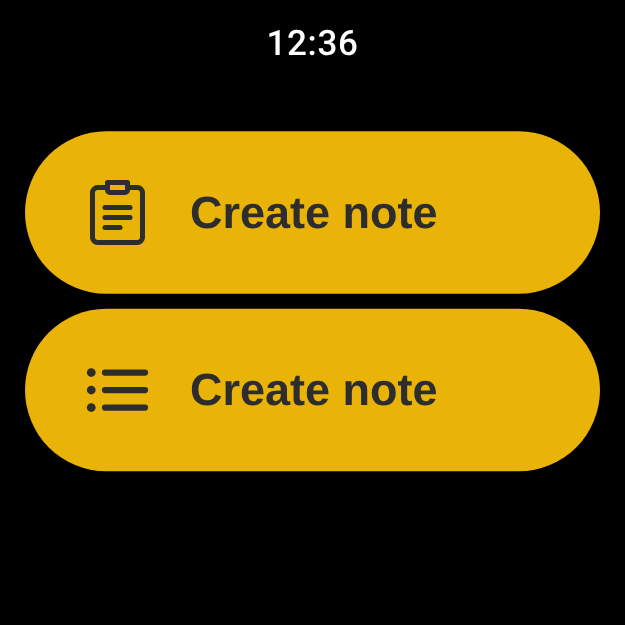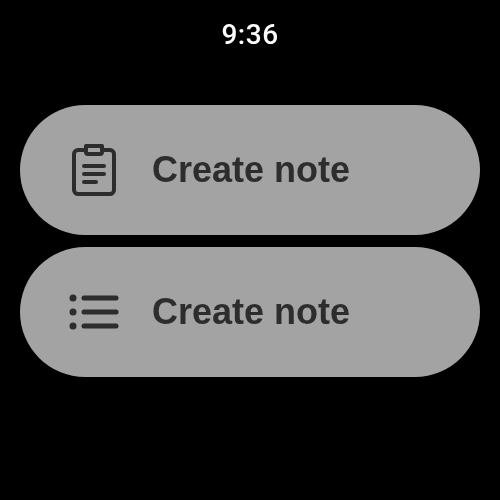"9:36" div.clock { text: 9:36 -> 12:36 }
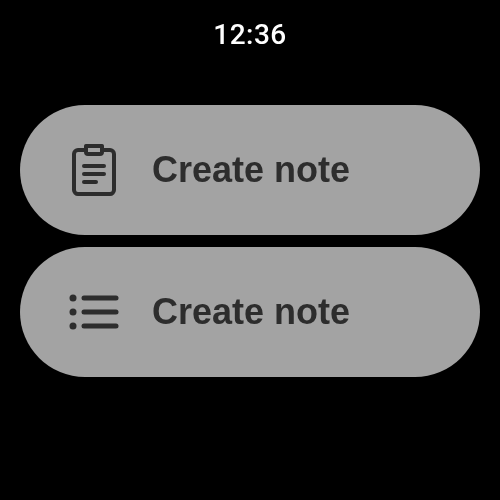"Create note" .action-button { background: #a3a3a3 -> #eab308 }
